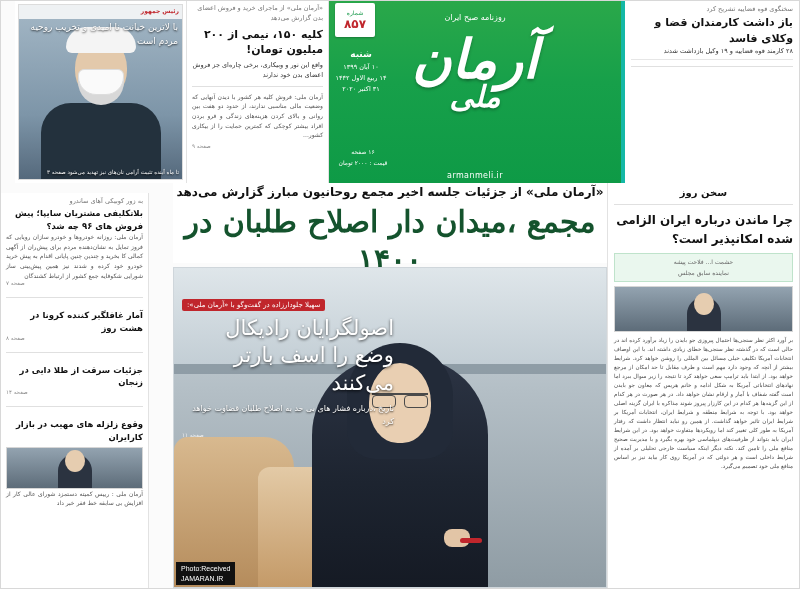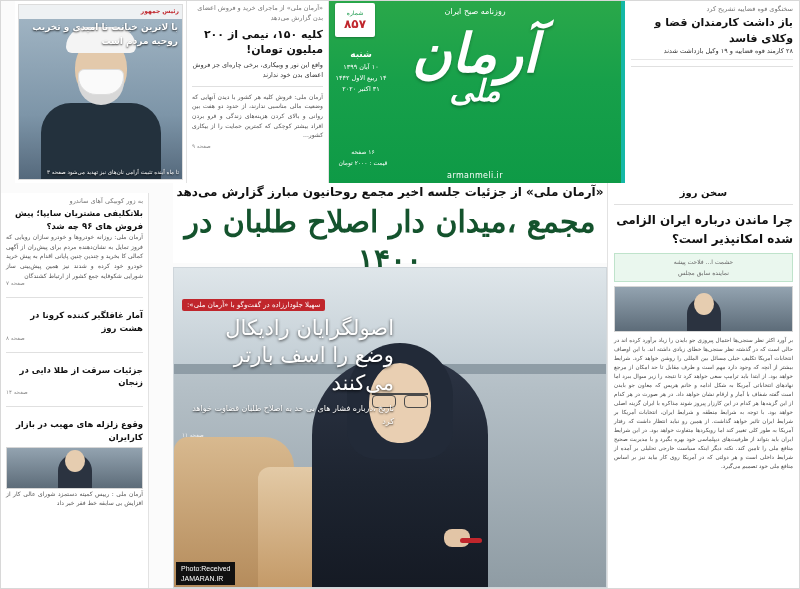"روزنامه صبح ایران" .mast-sub { margin-top: 6px -> 12px }
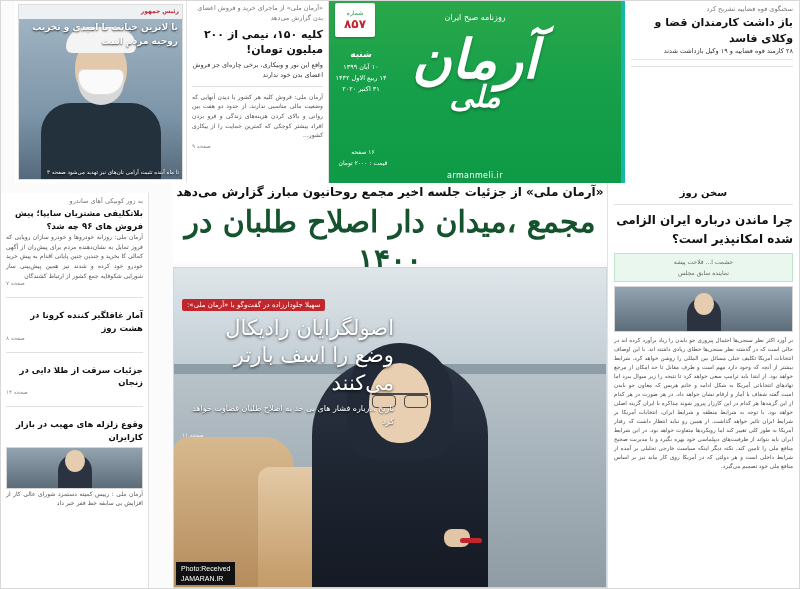"با لاترین خیانت نا امیدی" .photo-head-lines { font-weight: bold -> normal }
